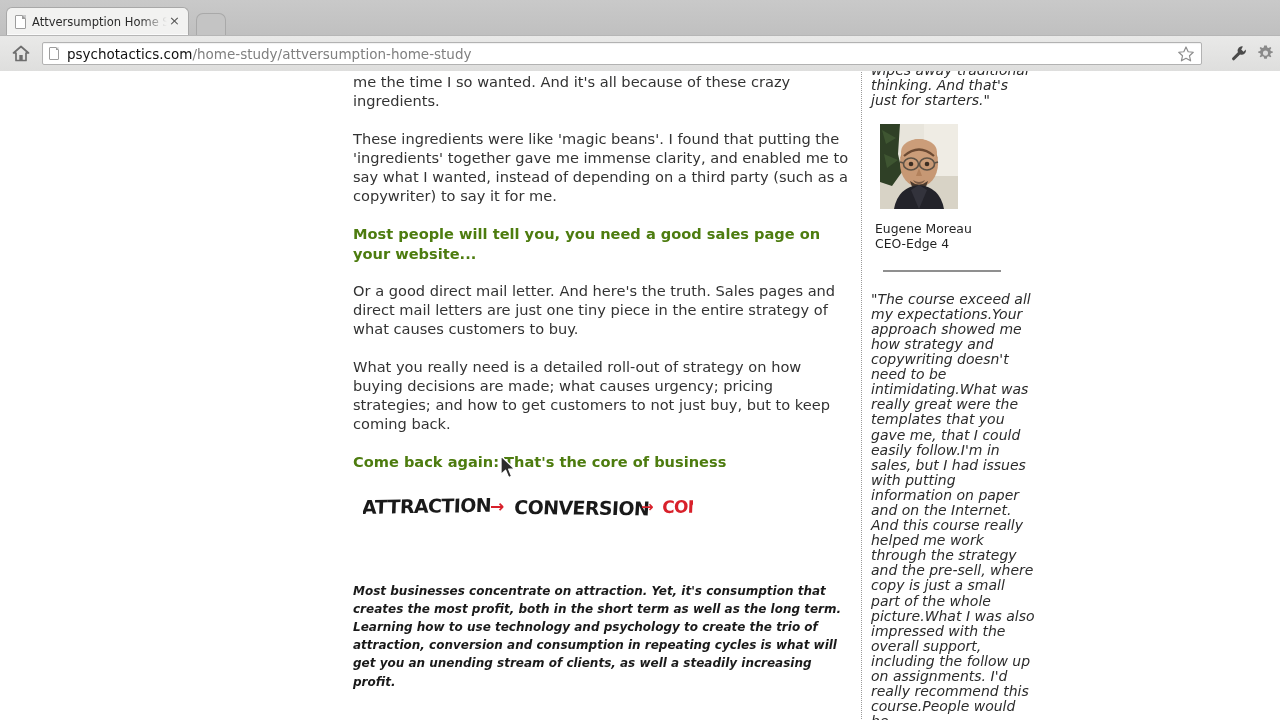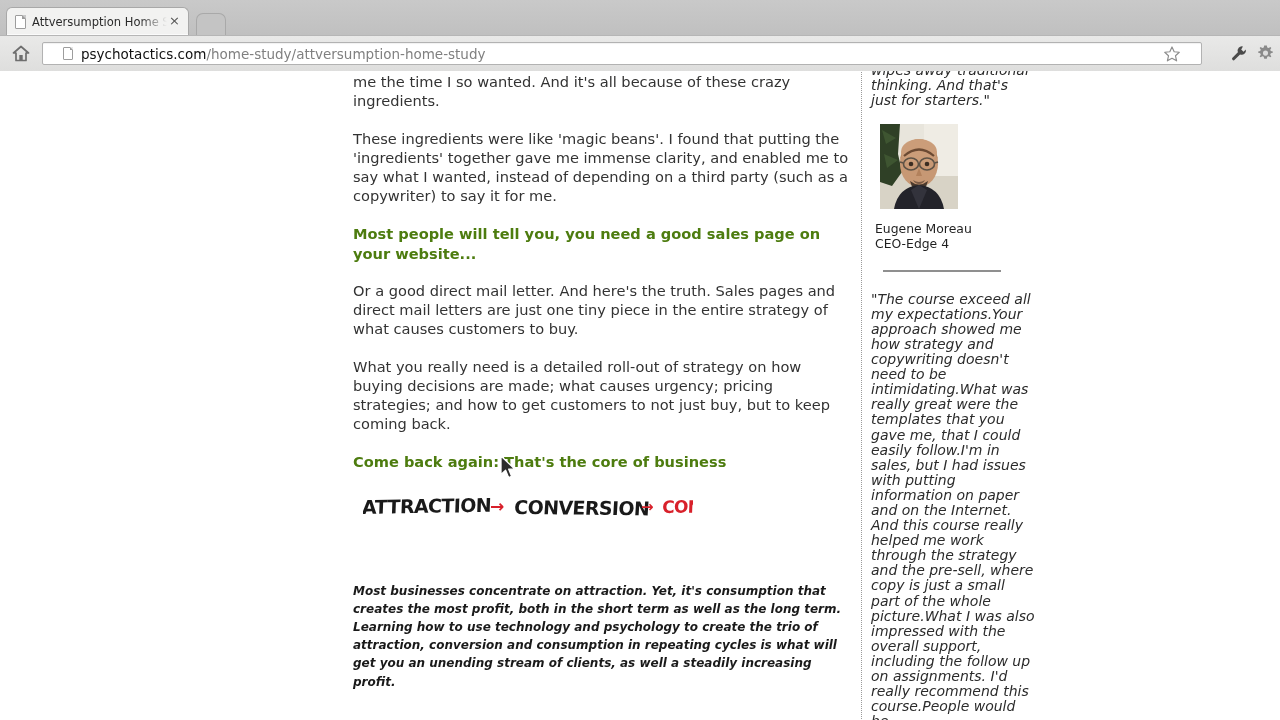"psychotactics.com/home-study/attversumpt" .urlbar { padding: 0 20px -> 0 6px }
